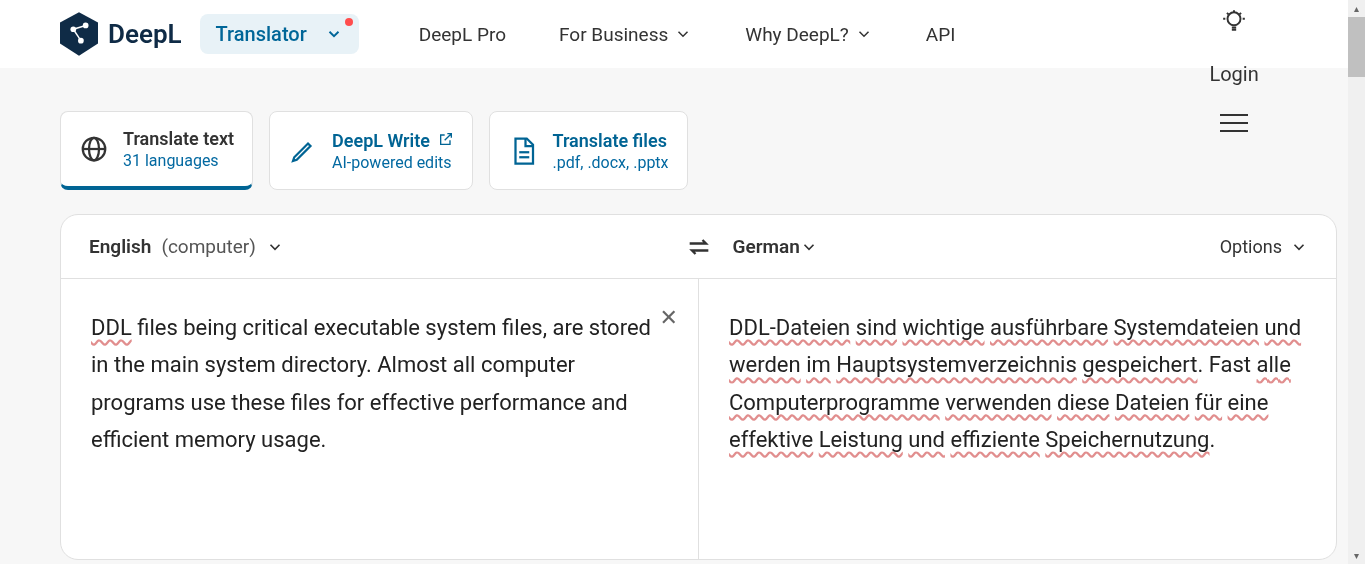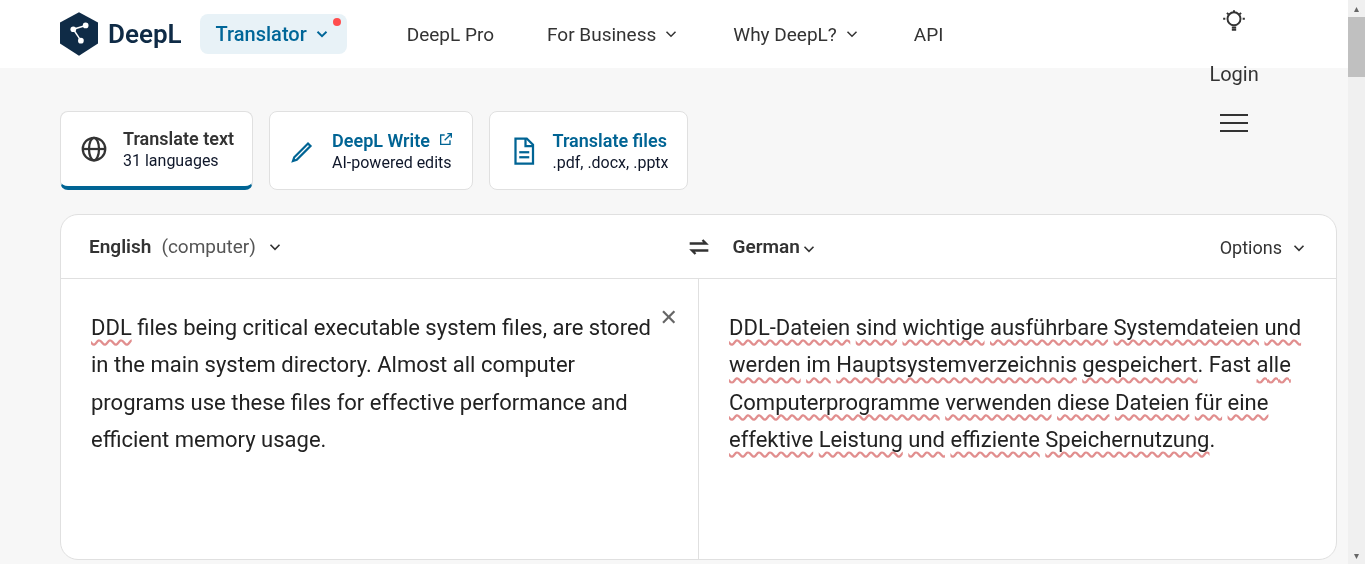"Translator" .translator-pill { gap: 6px -> 18px }
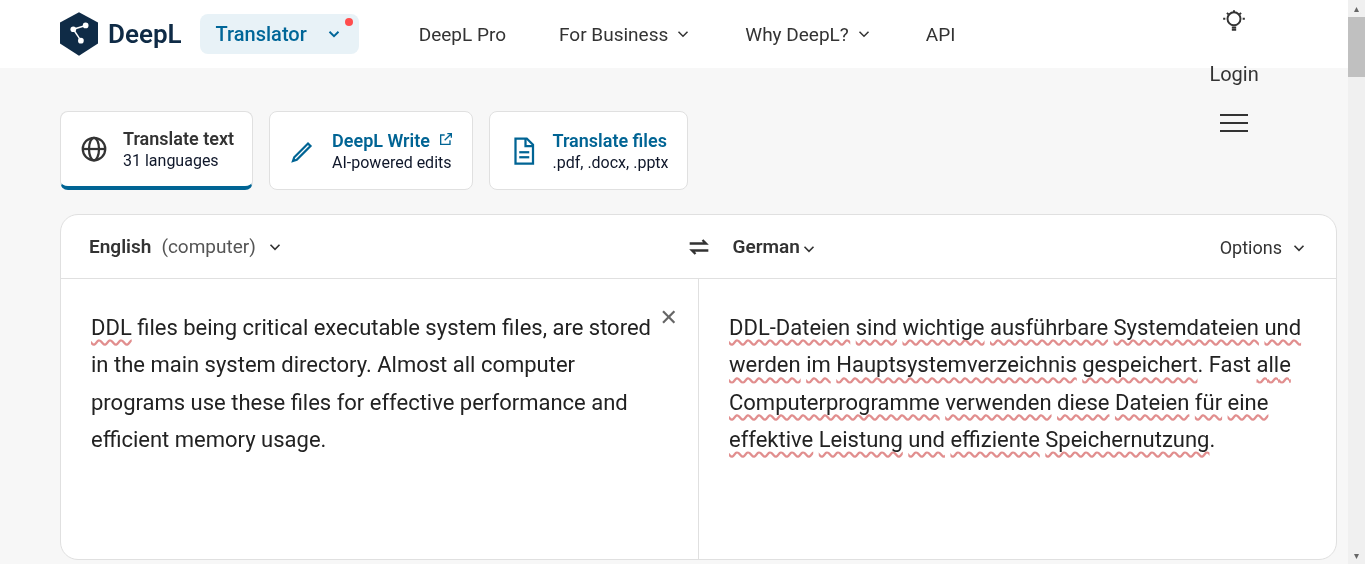"31 languages" .mode-sub { color: #0f172a -> #0369a1 }
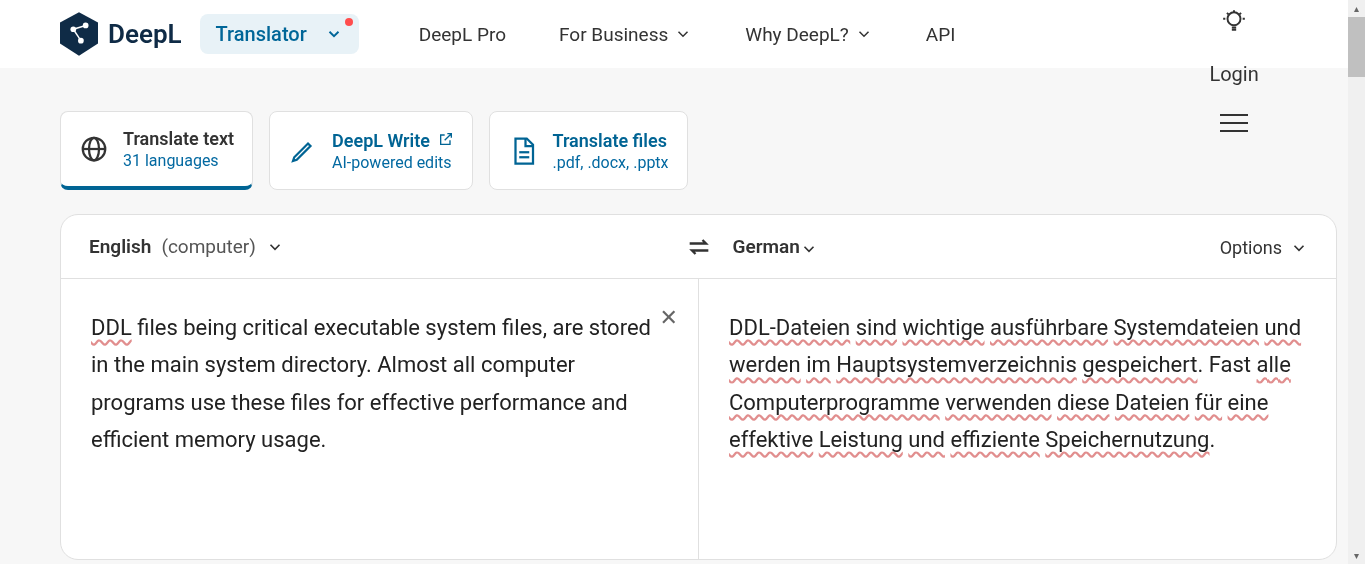"German" .lang-right { align-items: flex-end -> center }
